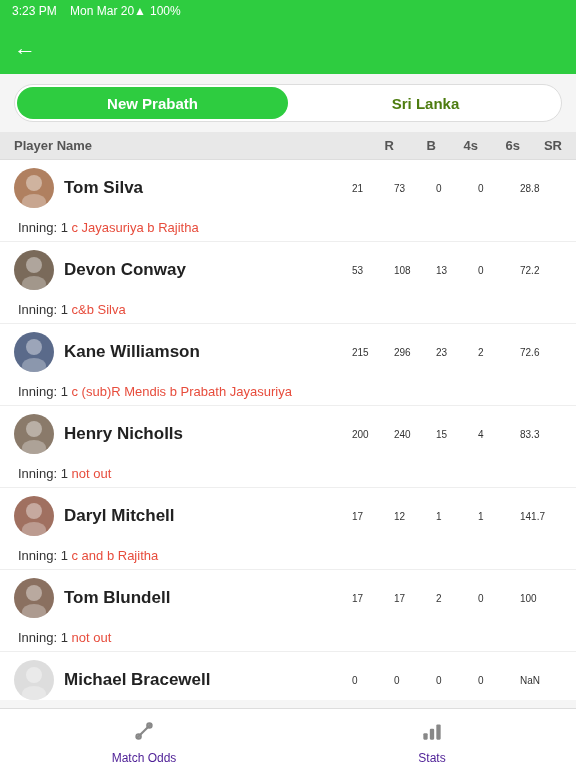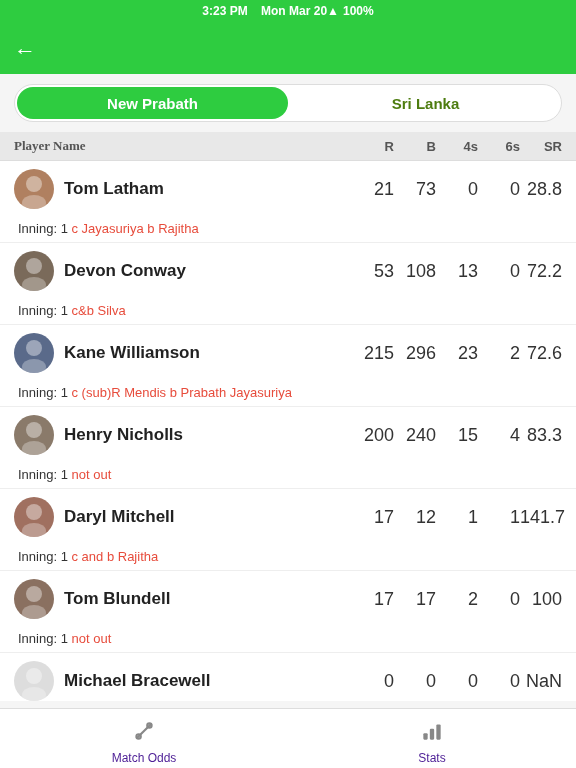"3:23 PM Mon Mar 20" .status-bar { font-weight: 700 -> 400; justify-content: center -> flex-start }
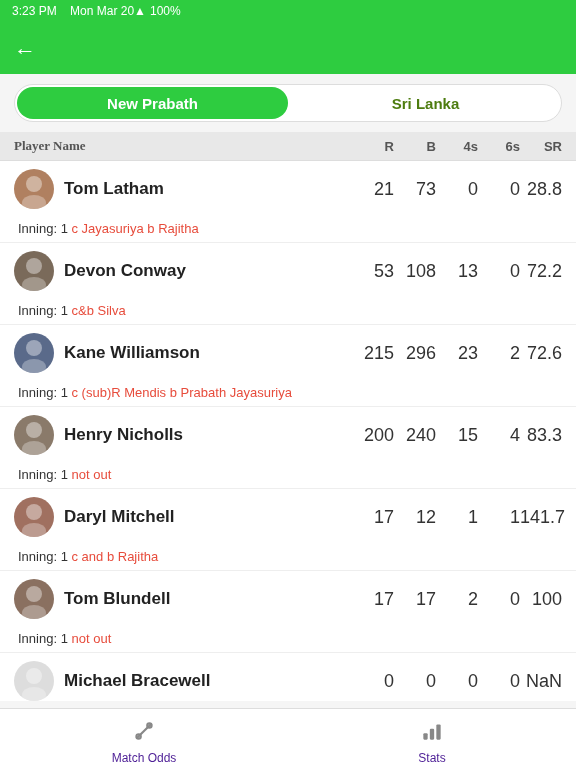"Player Name" .col-name { font-family: Liberation Serif, serif -> none }
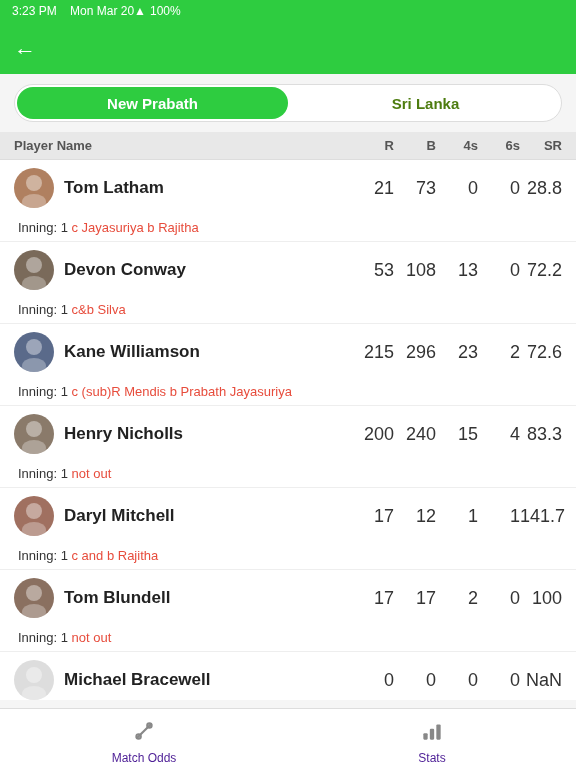"Tom Latham" div.player-name { text: Latham -> Silva }
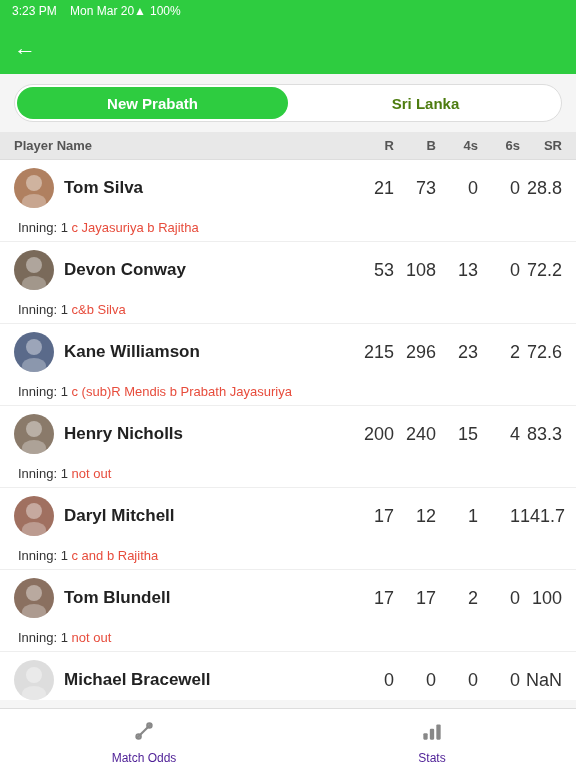"21" .stat { font-size: 18px -> 10px; text-align: right -> none }
